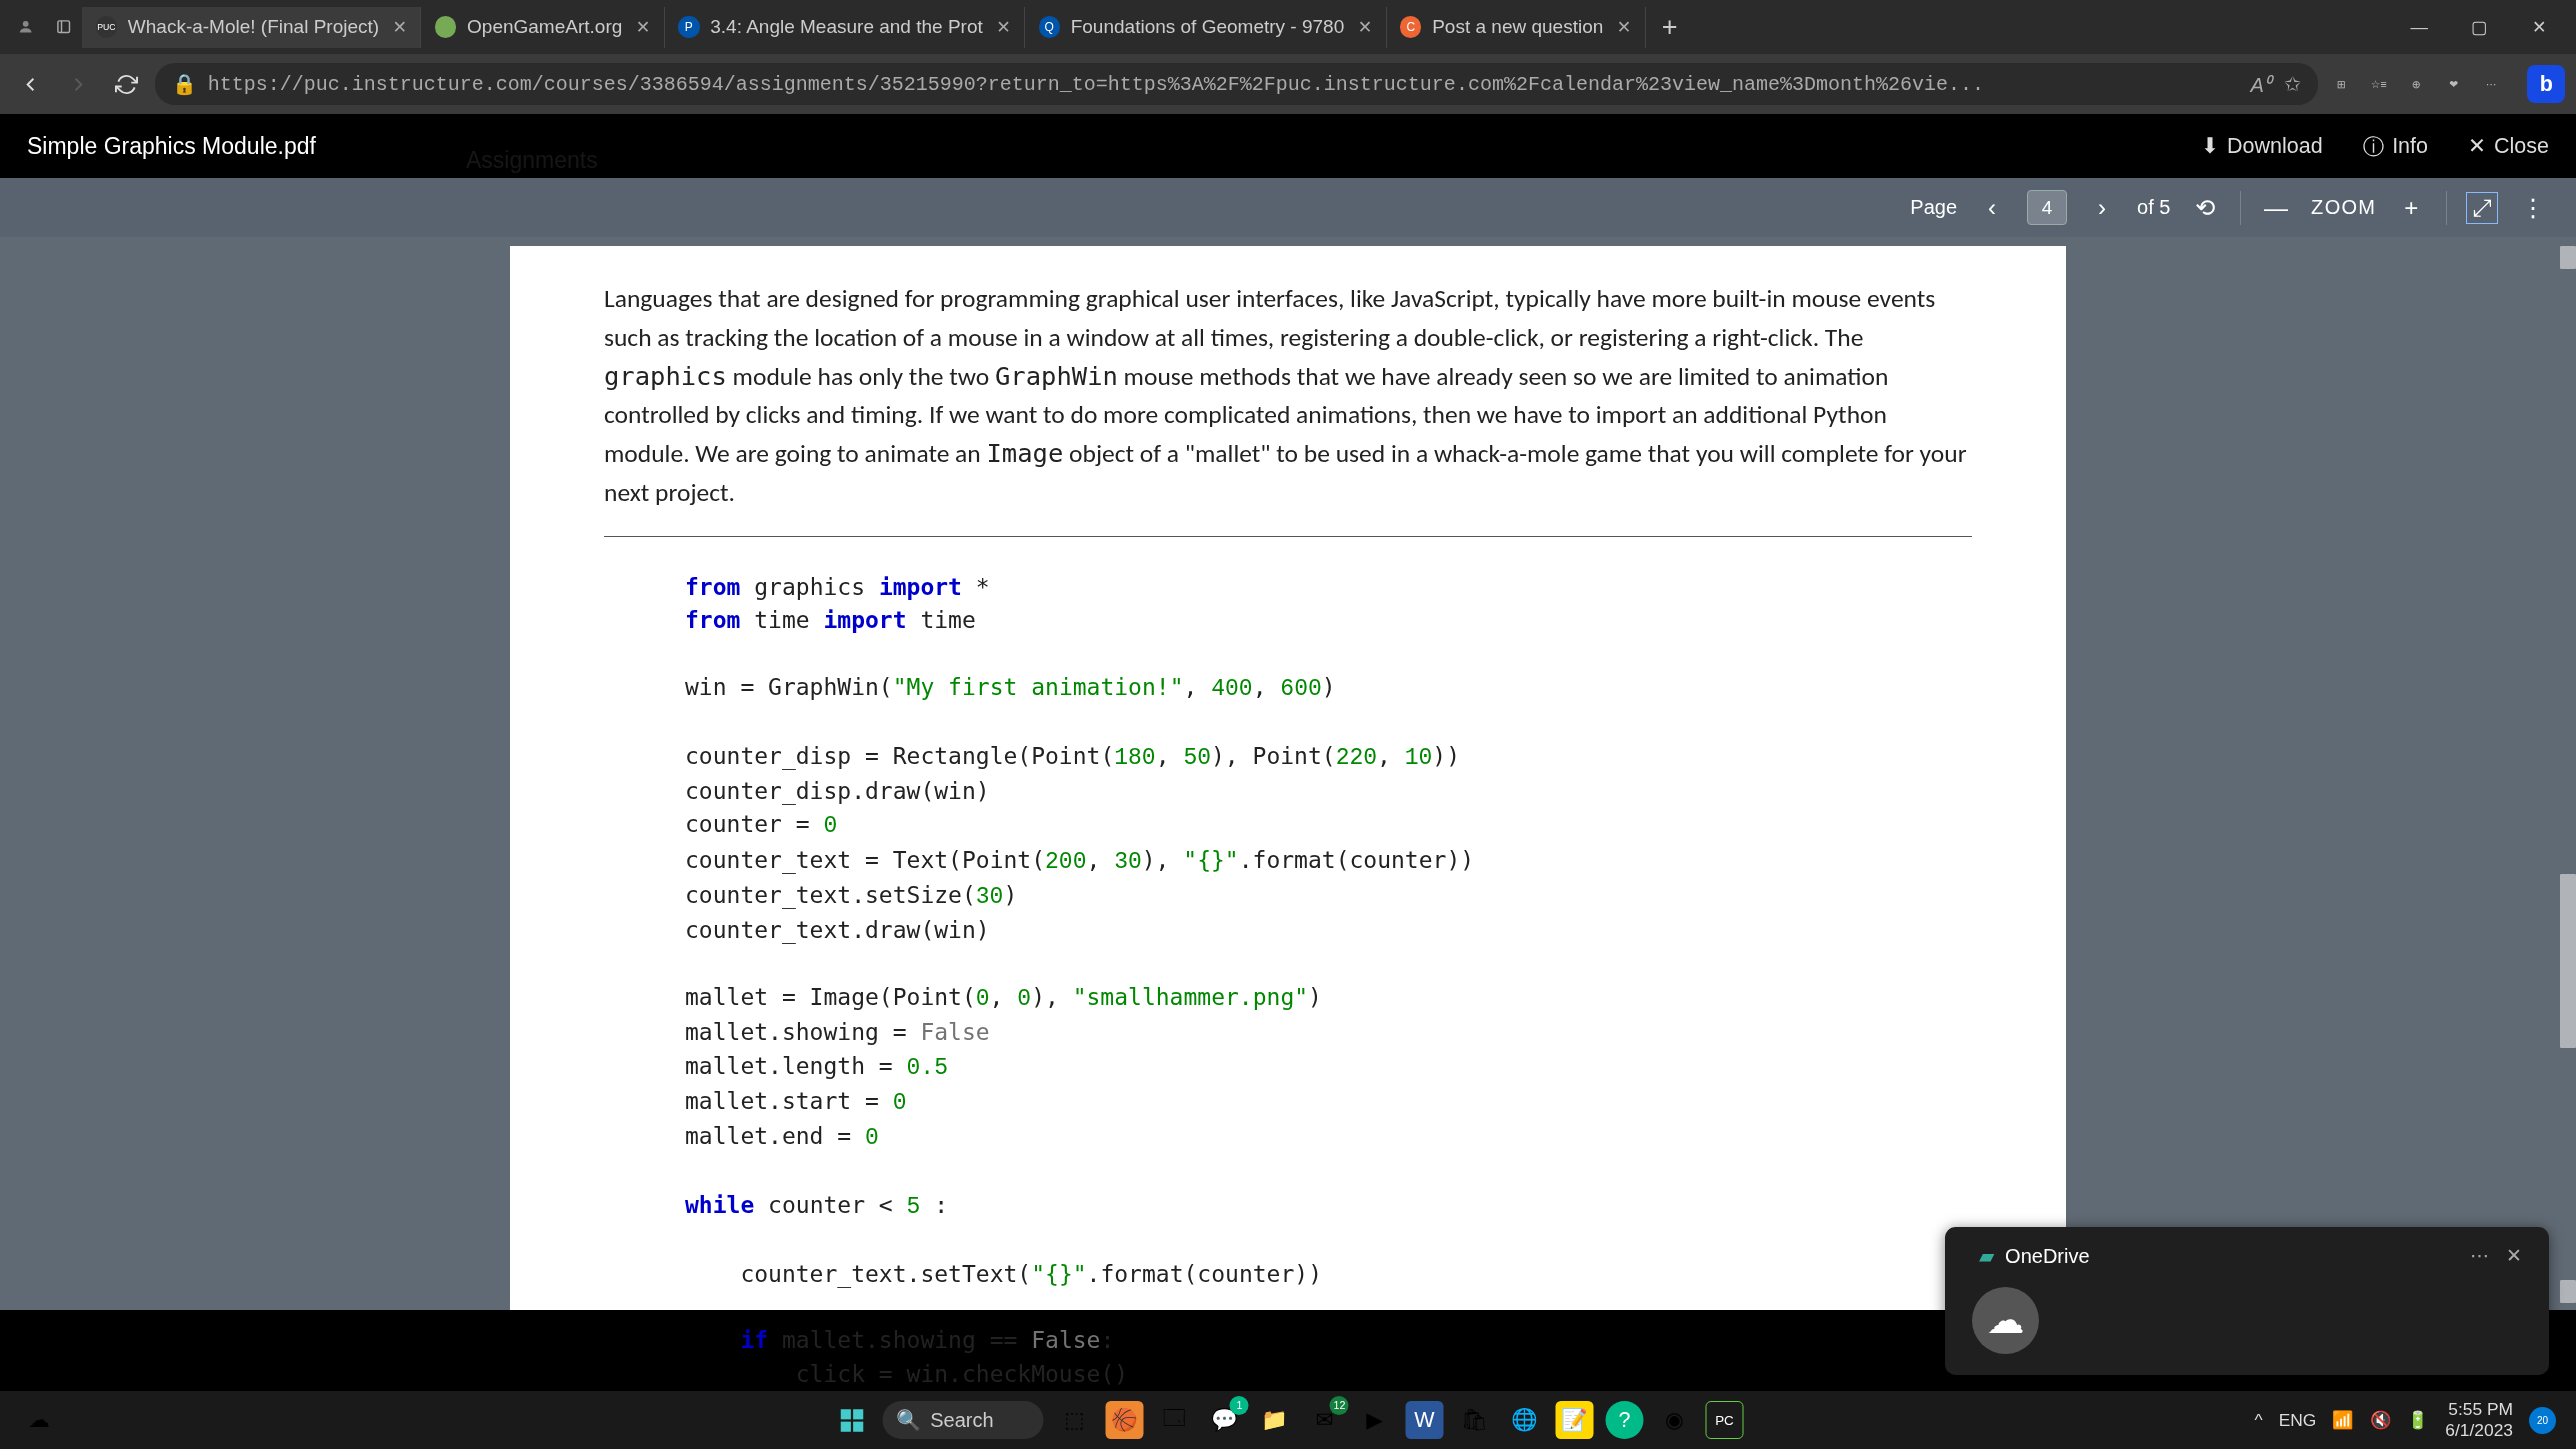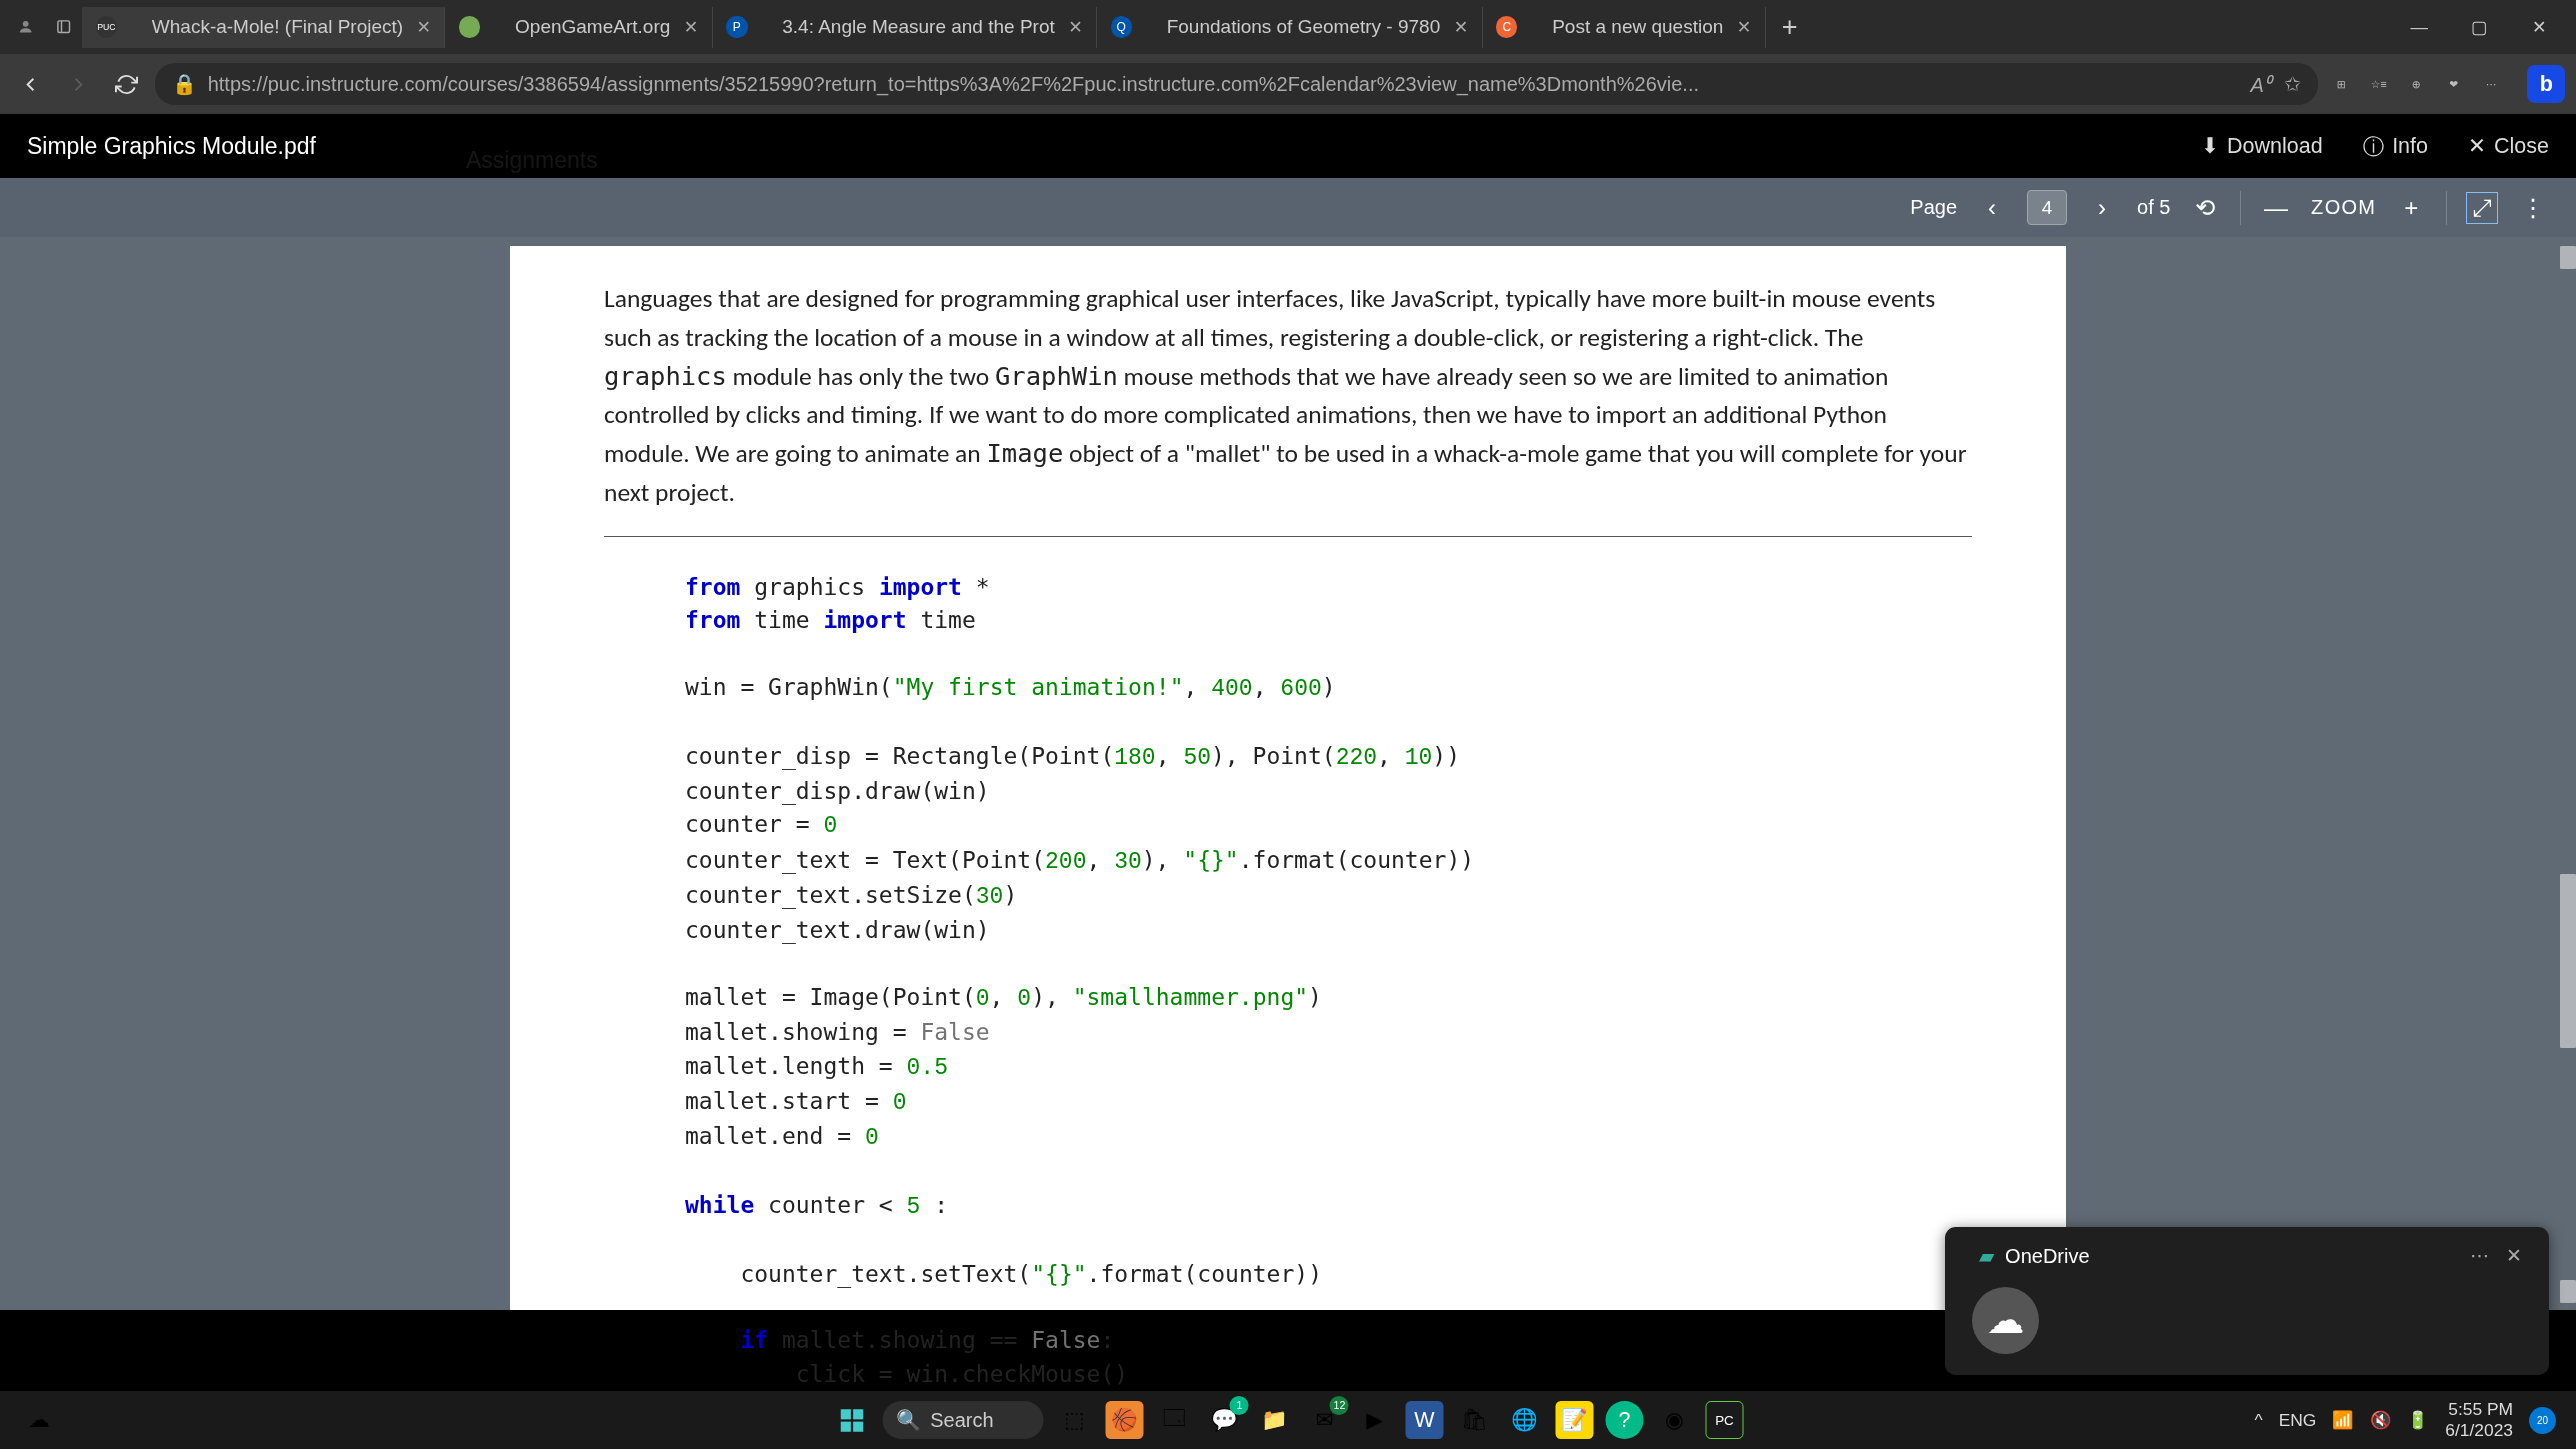"Whack-a-Mole! (Final Project)" .tab-title { margin-left: 24px -> none }
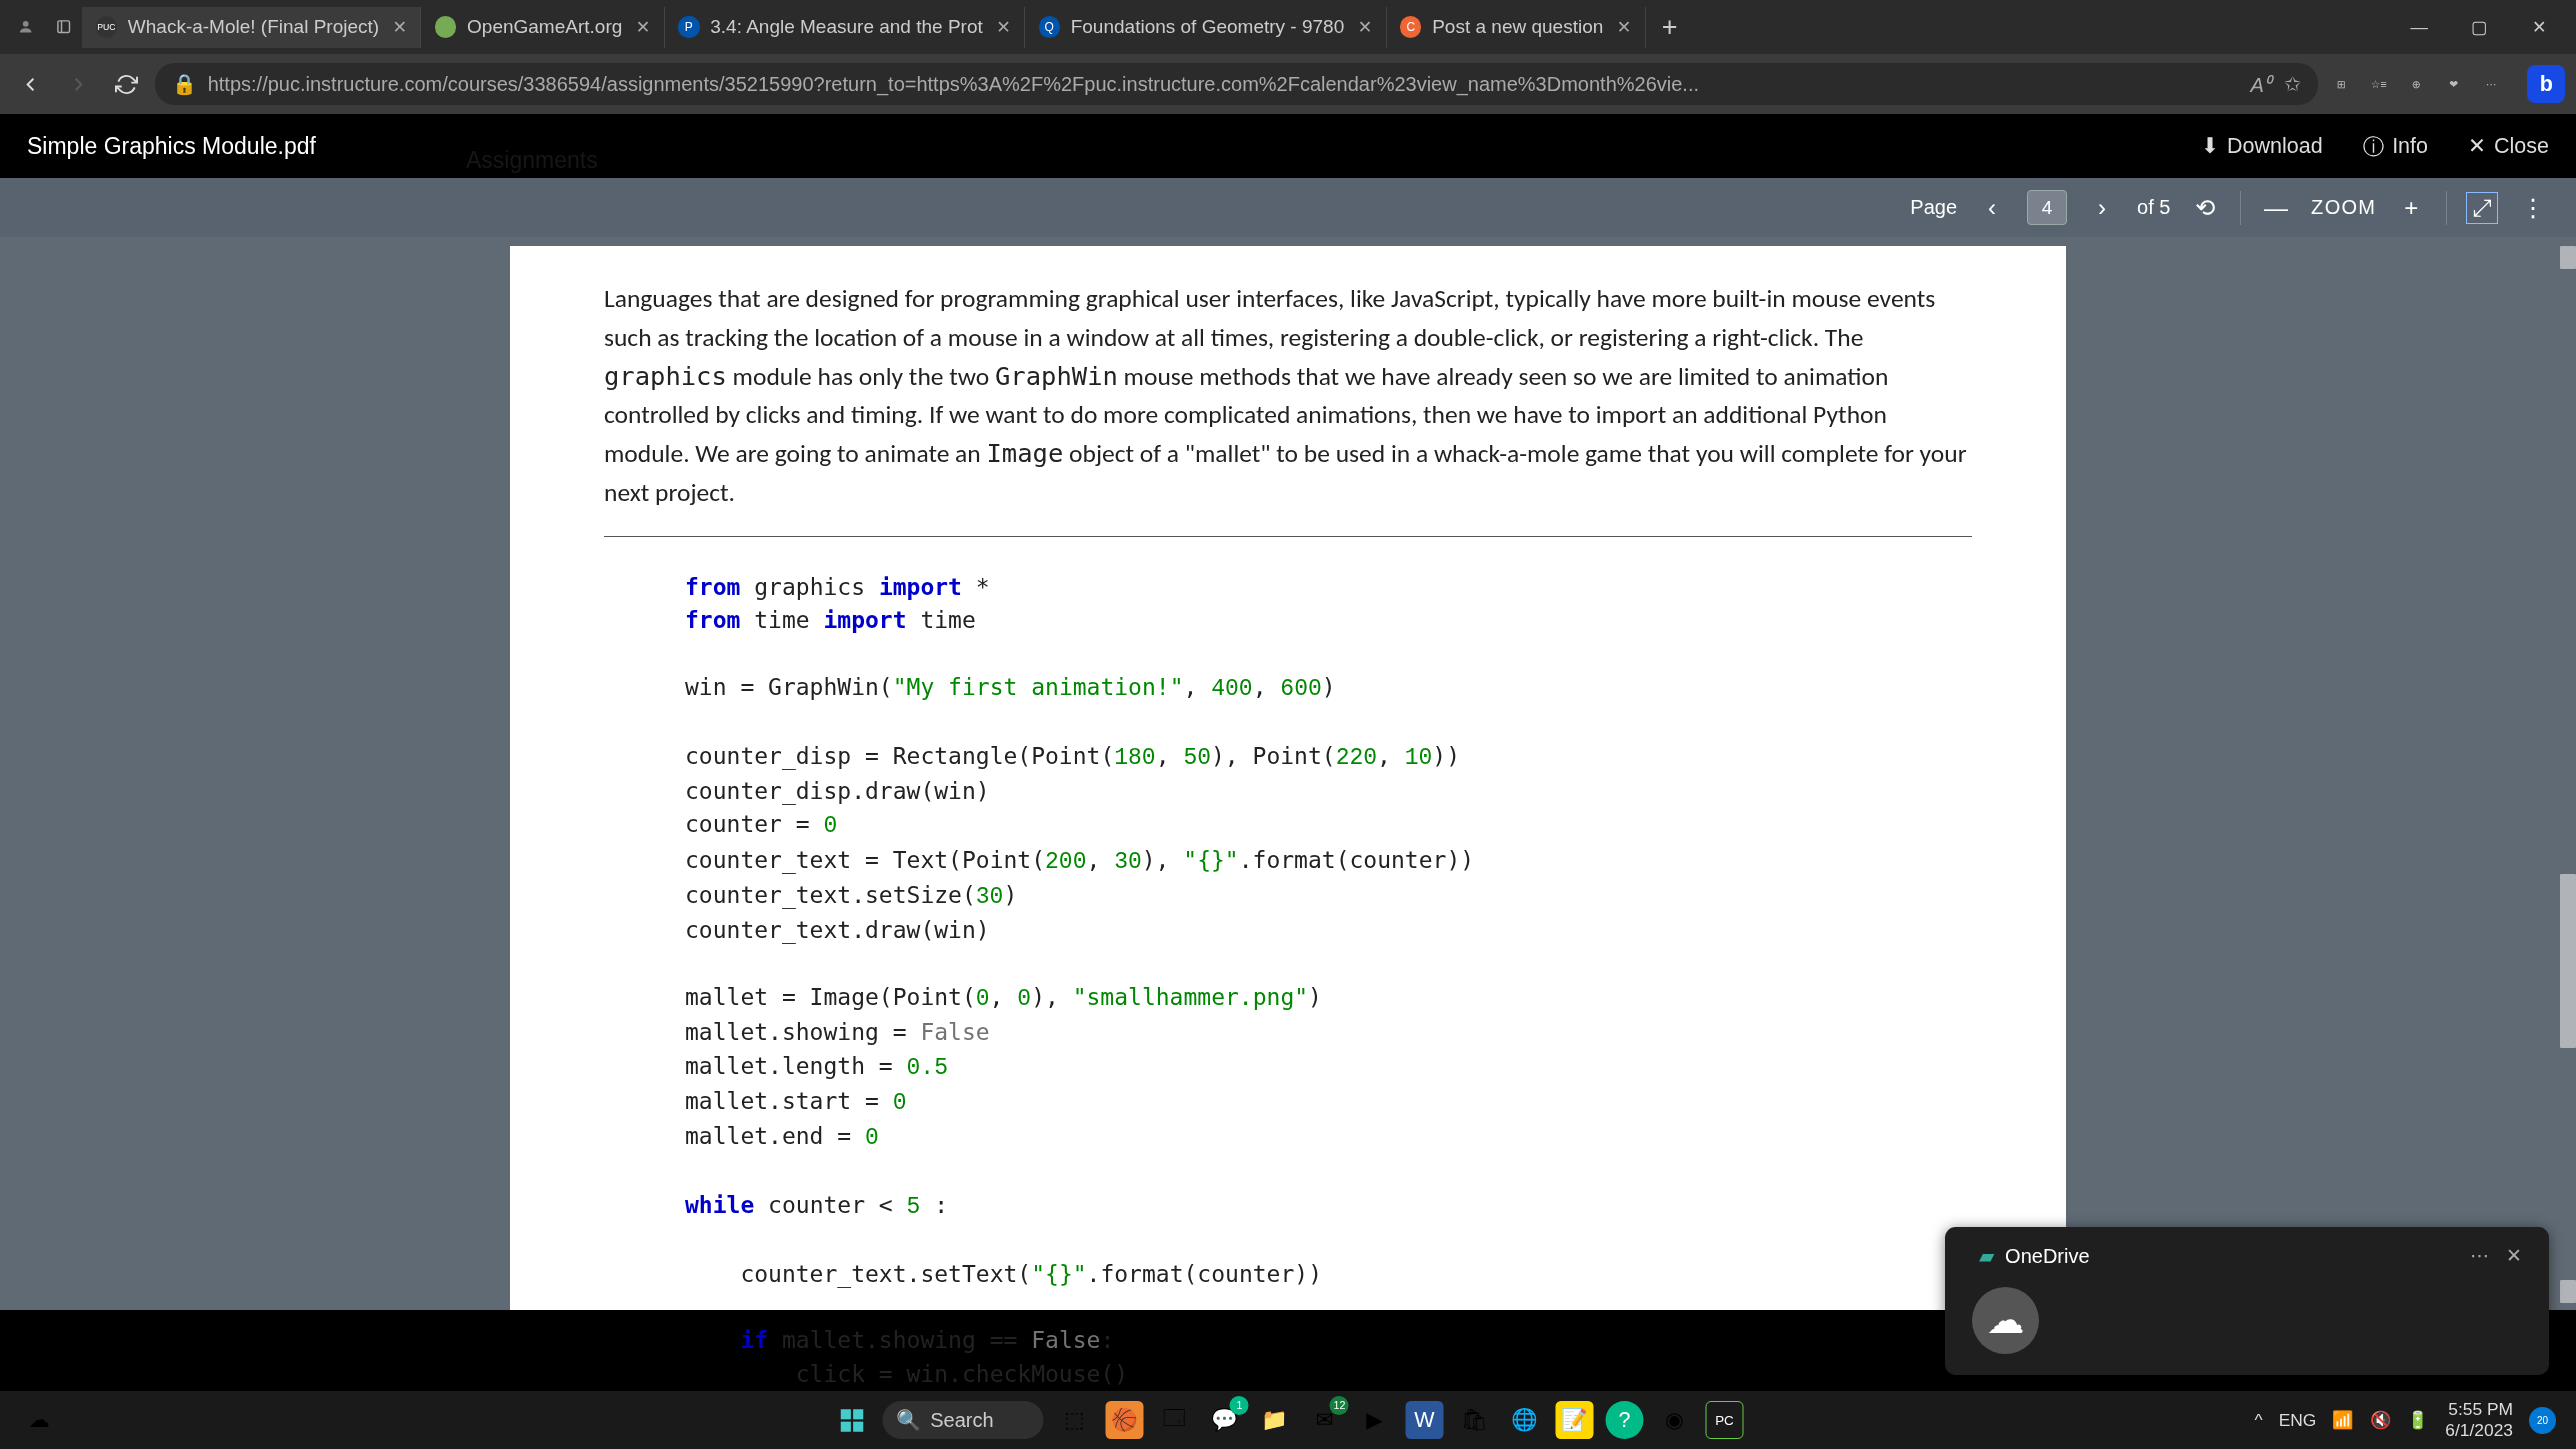"https://puc.instructure.com/courses/3386" .url-text { font-family: none -> Liberation Mono, monospace }
